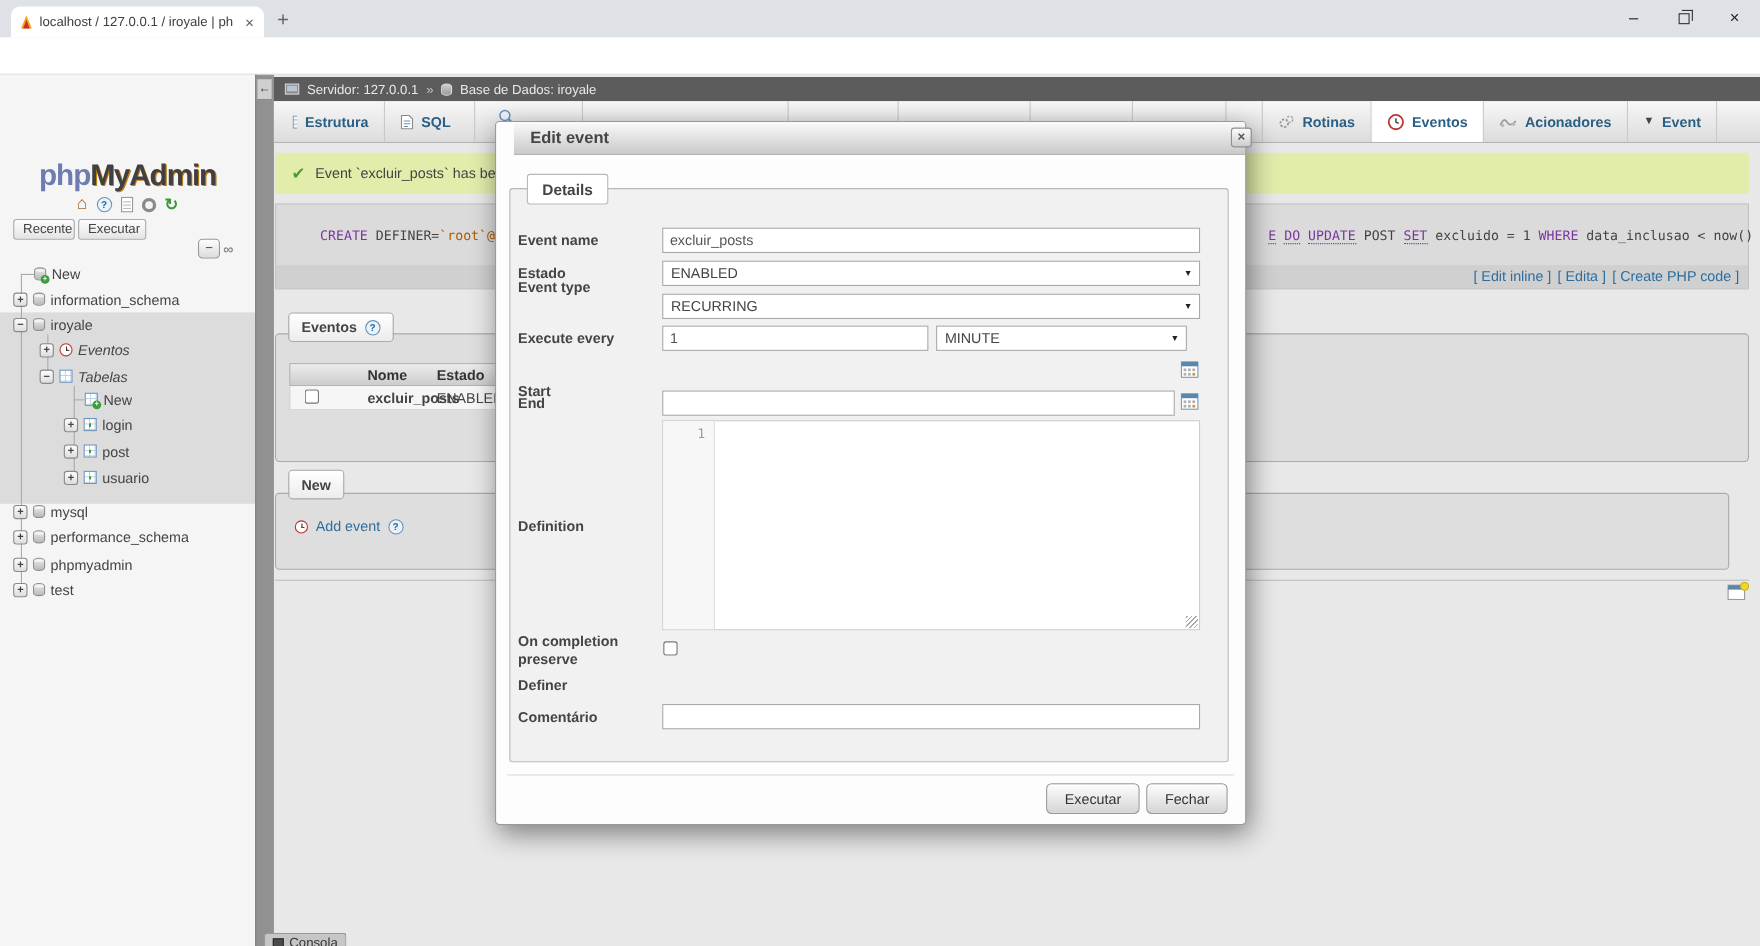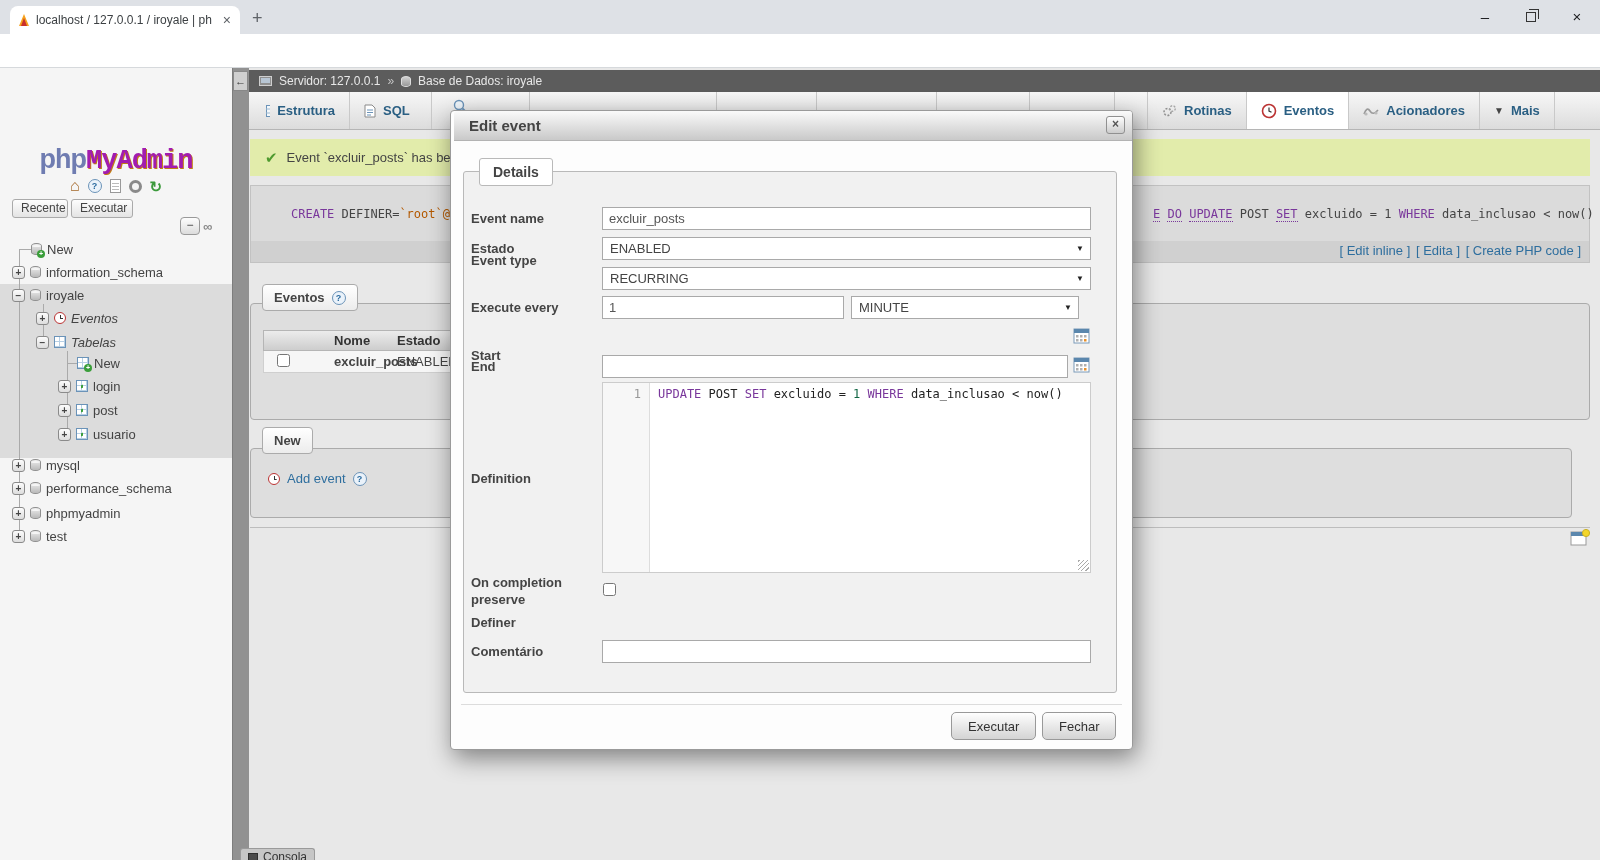"Mais" span { text: Mais -> Event }
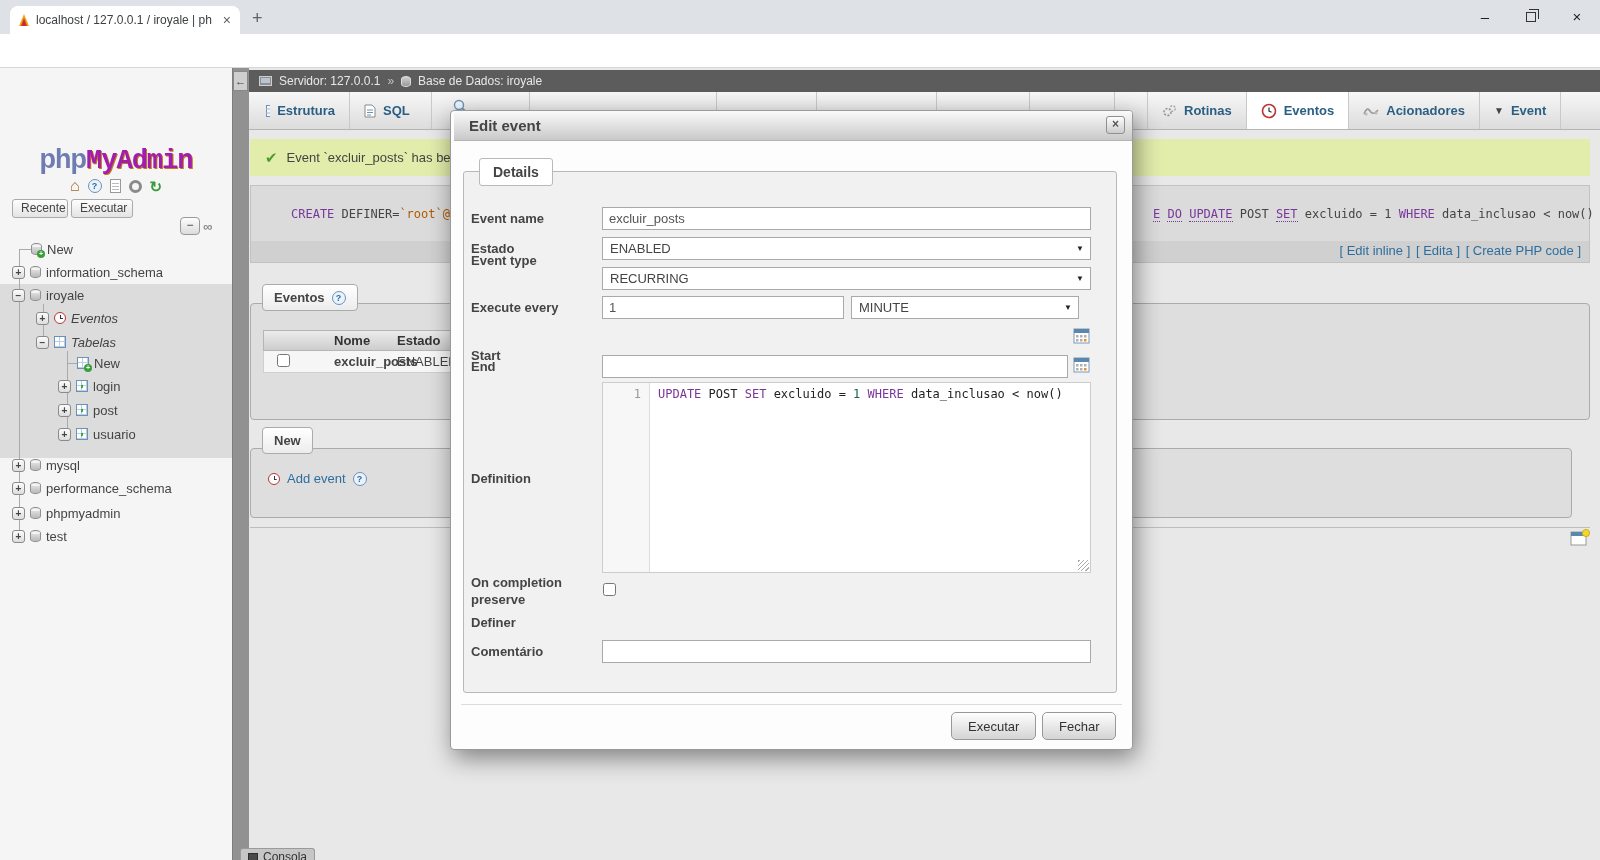"Edit event" .dlg-title { left: 3px -> 16px }
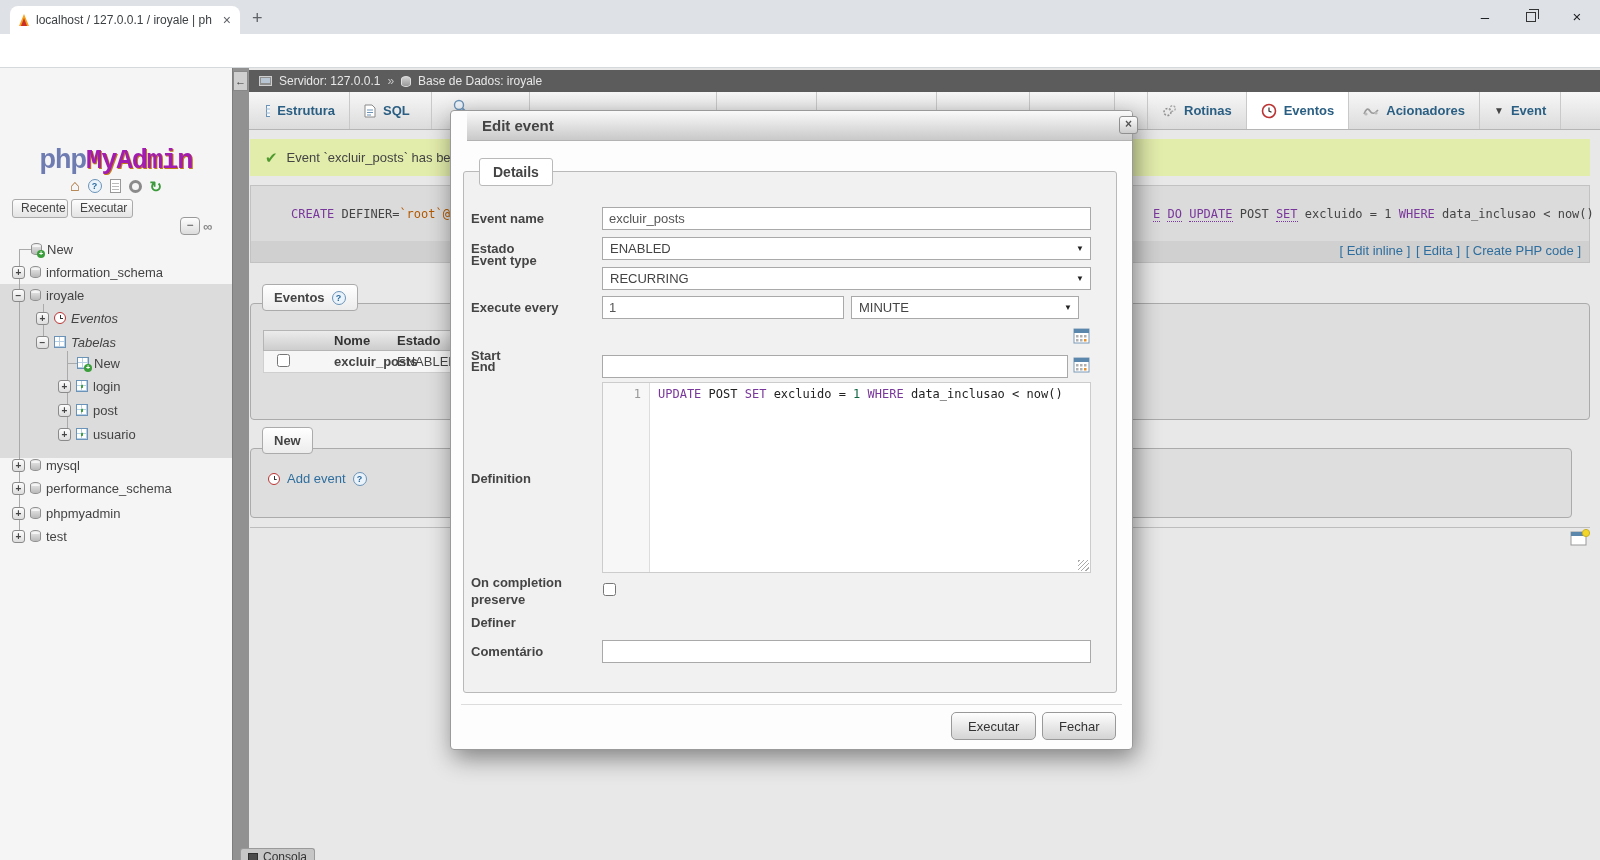"MyAdmin" .logo-ma { color: #a21caf -> #404040; font-family: Liberation Mono, monospace -> none }
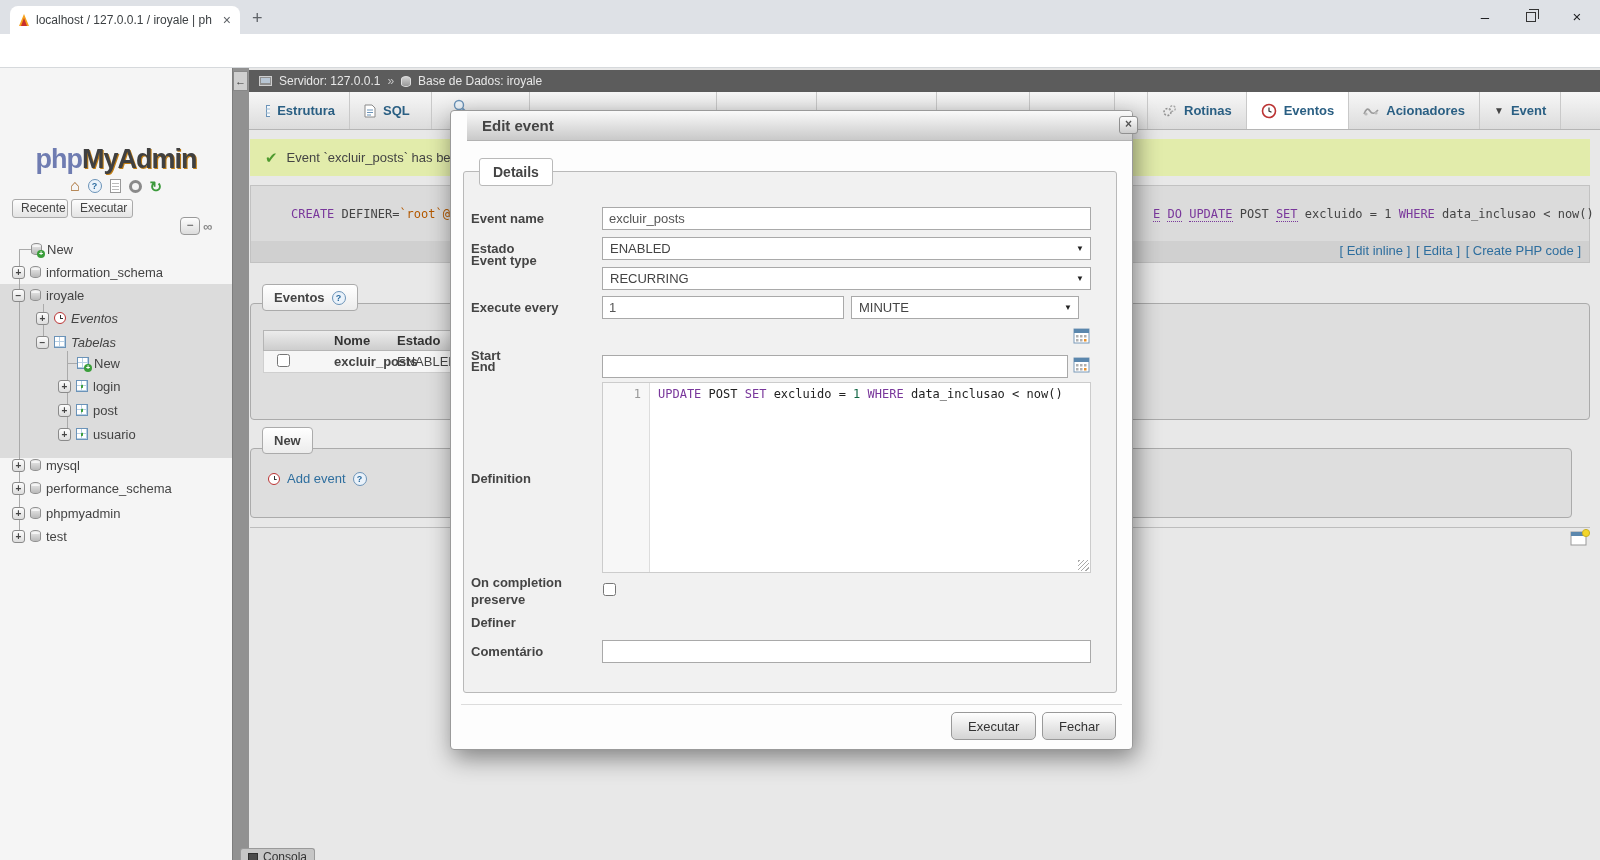"UPDATE POST SET excluido =" div.cm-line { html: <div><span>UPDATE</span><span> POST </span><span>SET</span><span> excluido = </span><span>1</span><span> </span><span>WHERE</span><span> data_inclusao &lt; now()</span></div> -> none }
